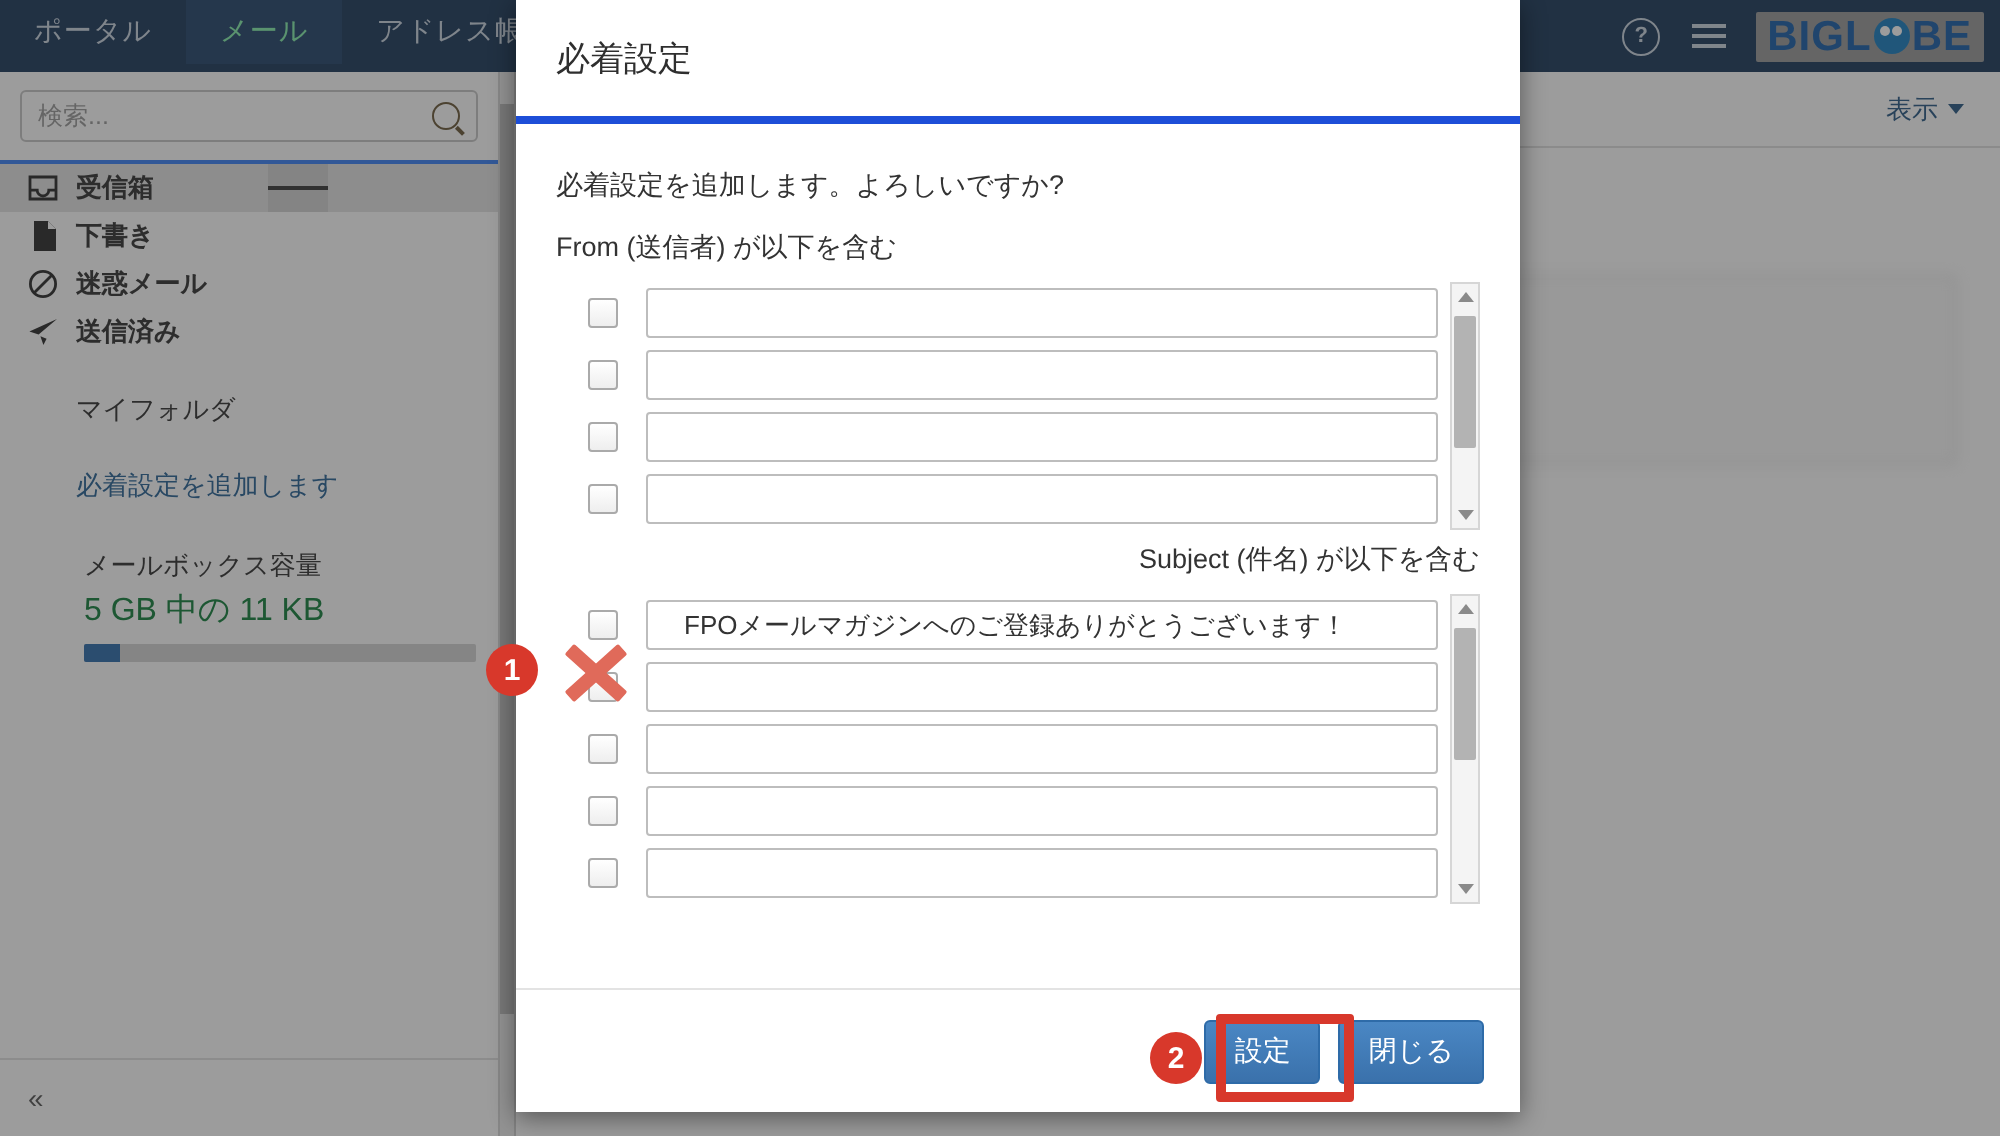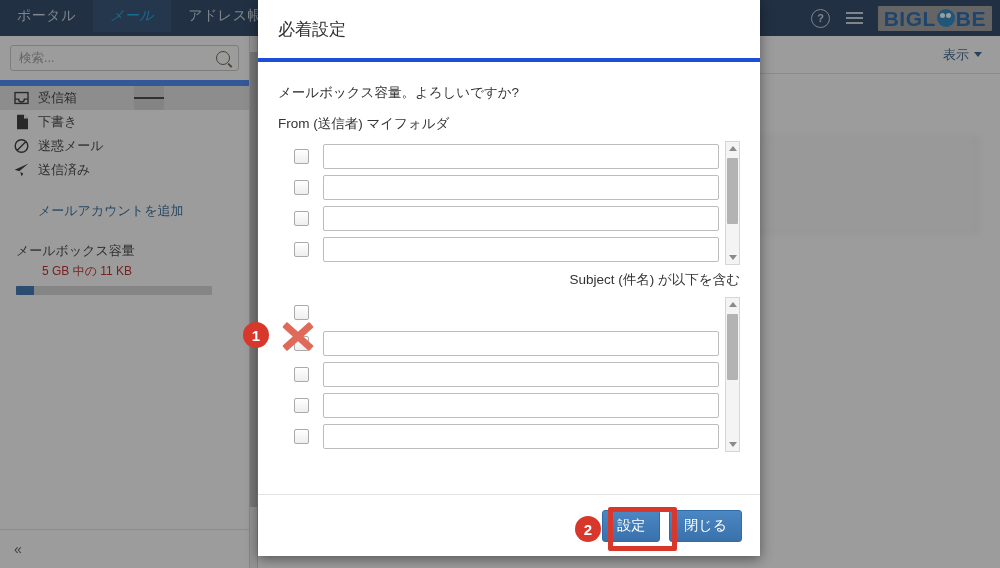"メール" .nav-tab.active { color: #0ea5e9 -> #86efac; font-style: italic -> none }
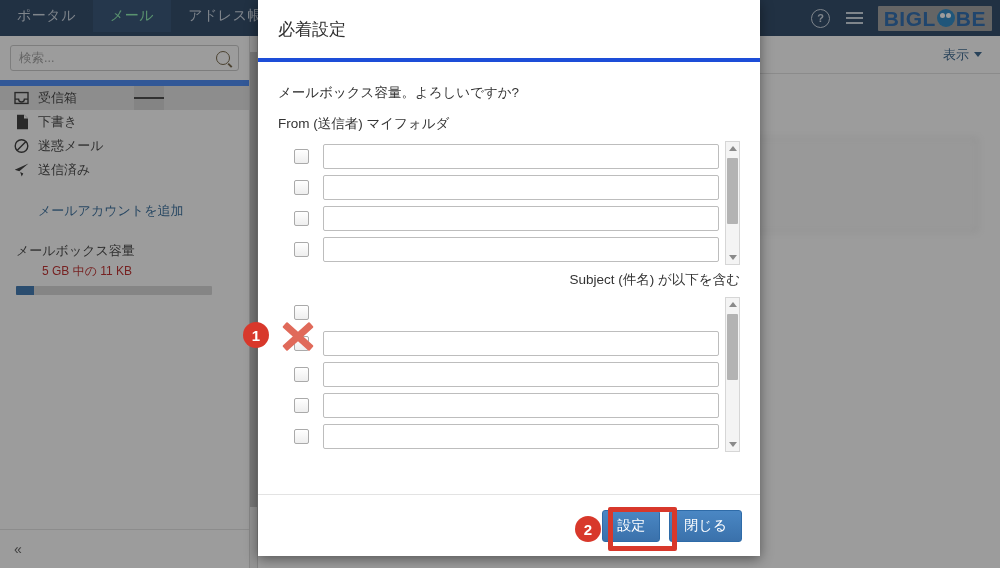"受信箱" .folders { border-top: 6px solid #3b82f6 -> 2px solid #3b82f6; font-weight: none -> bold }
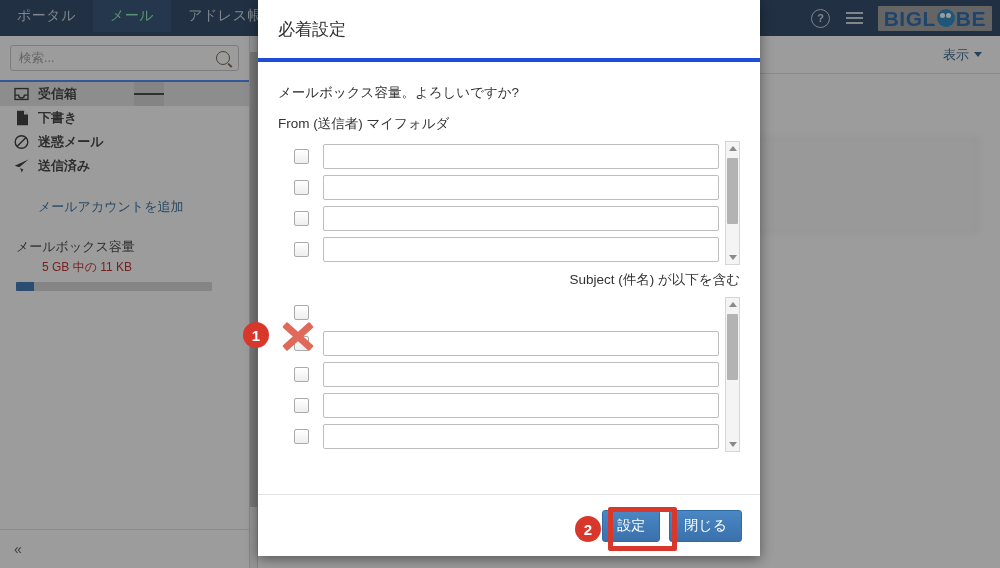"メールボックス容量。よろしいですか?" div.m-lead { text: メールボックス容量 -> 必着設定を追加します }
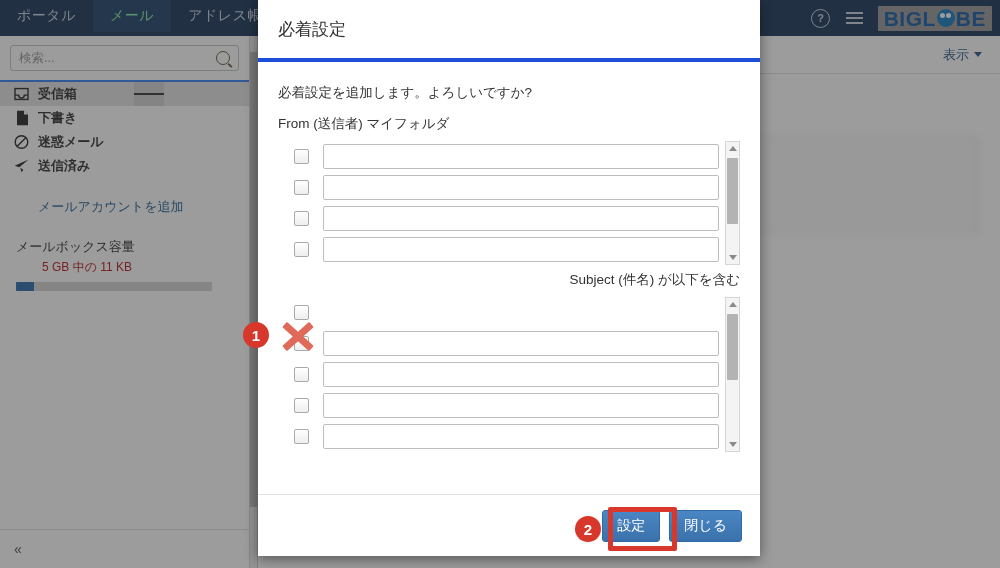"From (送信者) マイフォルダ" div.m-sub { text: マイフォルダ -> が以下を含む }
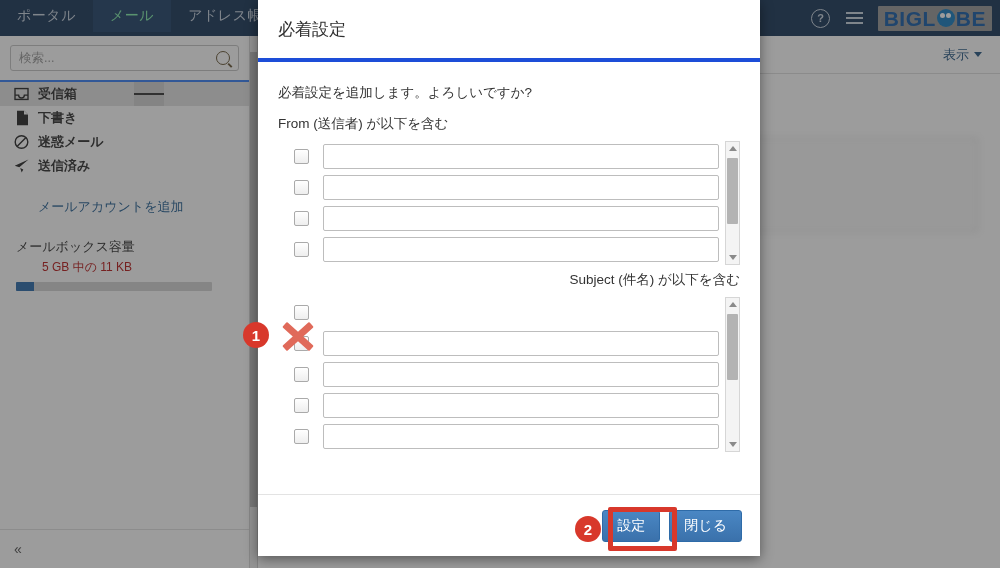"マイフォルダ" div.secblock { html: none -> <div>マイフォルダ</div> }
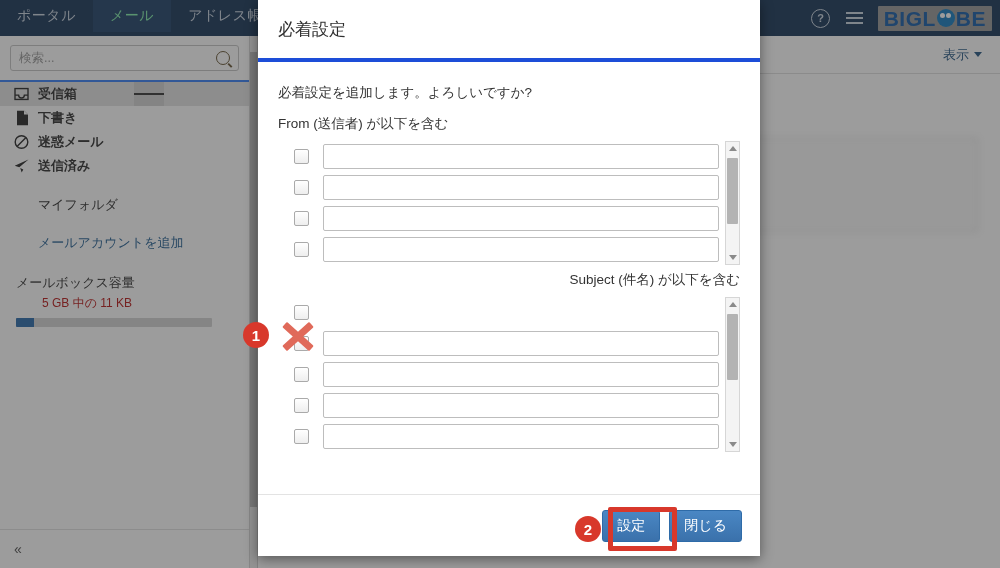"メールアカウントを追加" div.linkblue { text: メールアカウントを追加 -> 必着設定を追加します }
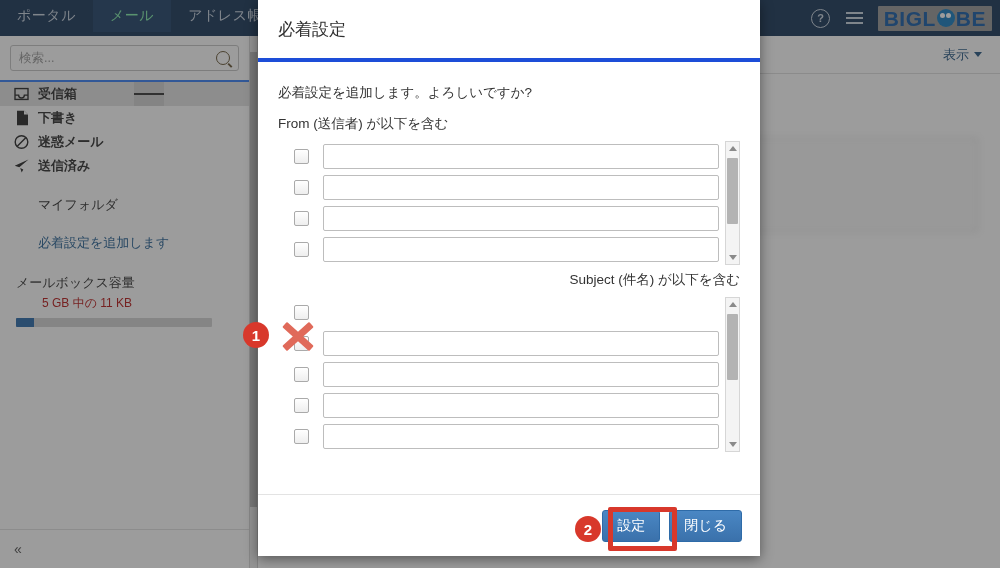"メールボックス容量" .capblock { padding-left: 16px -> 42px }
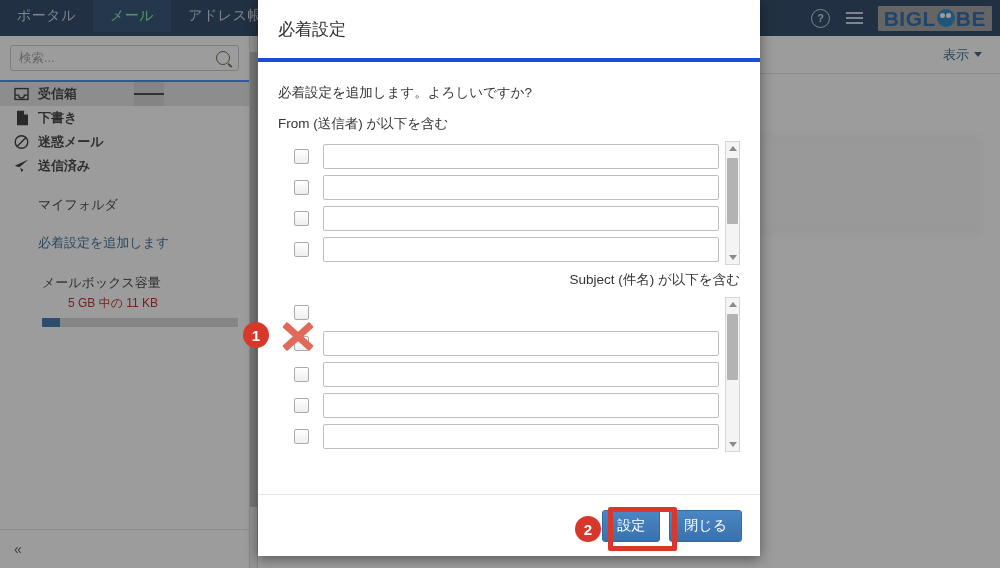"5 GB 中の 11 KB" .capblock .t2 { color: #b91c1c -> #15803d; font-size: 12px -> 16px; margin-left: 26px -> none }
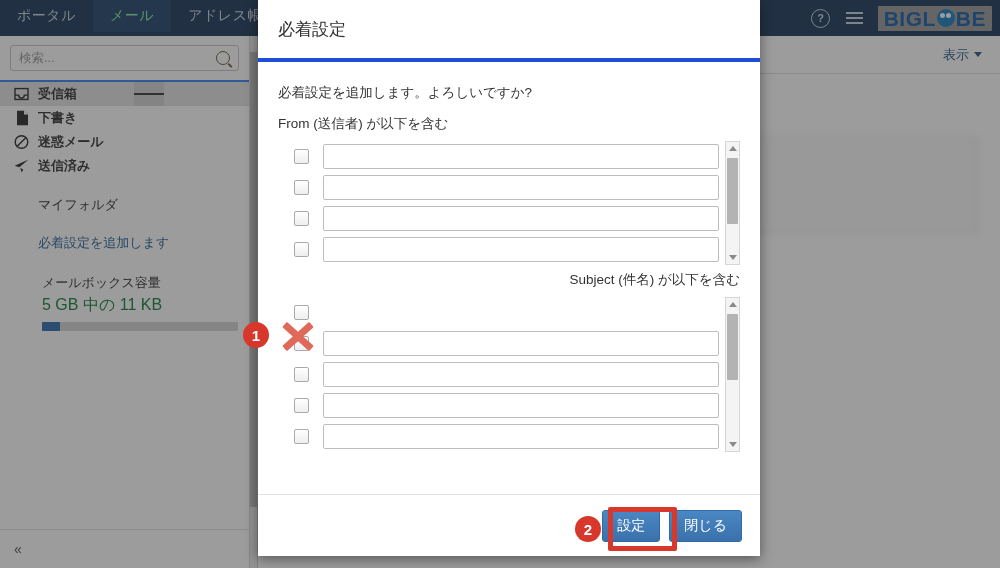"FPOメールマガジンへのご登録ありがとうございます！" input.finput { html: none -> <input> }
